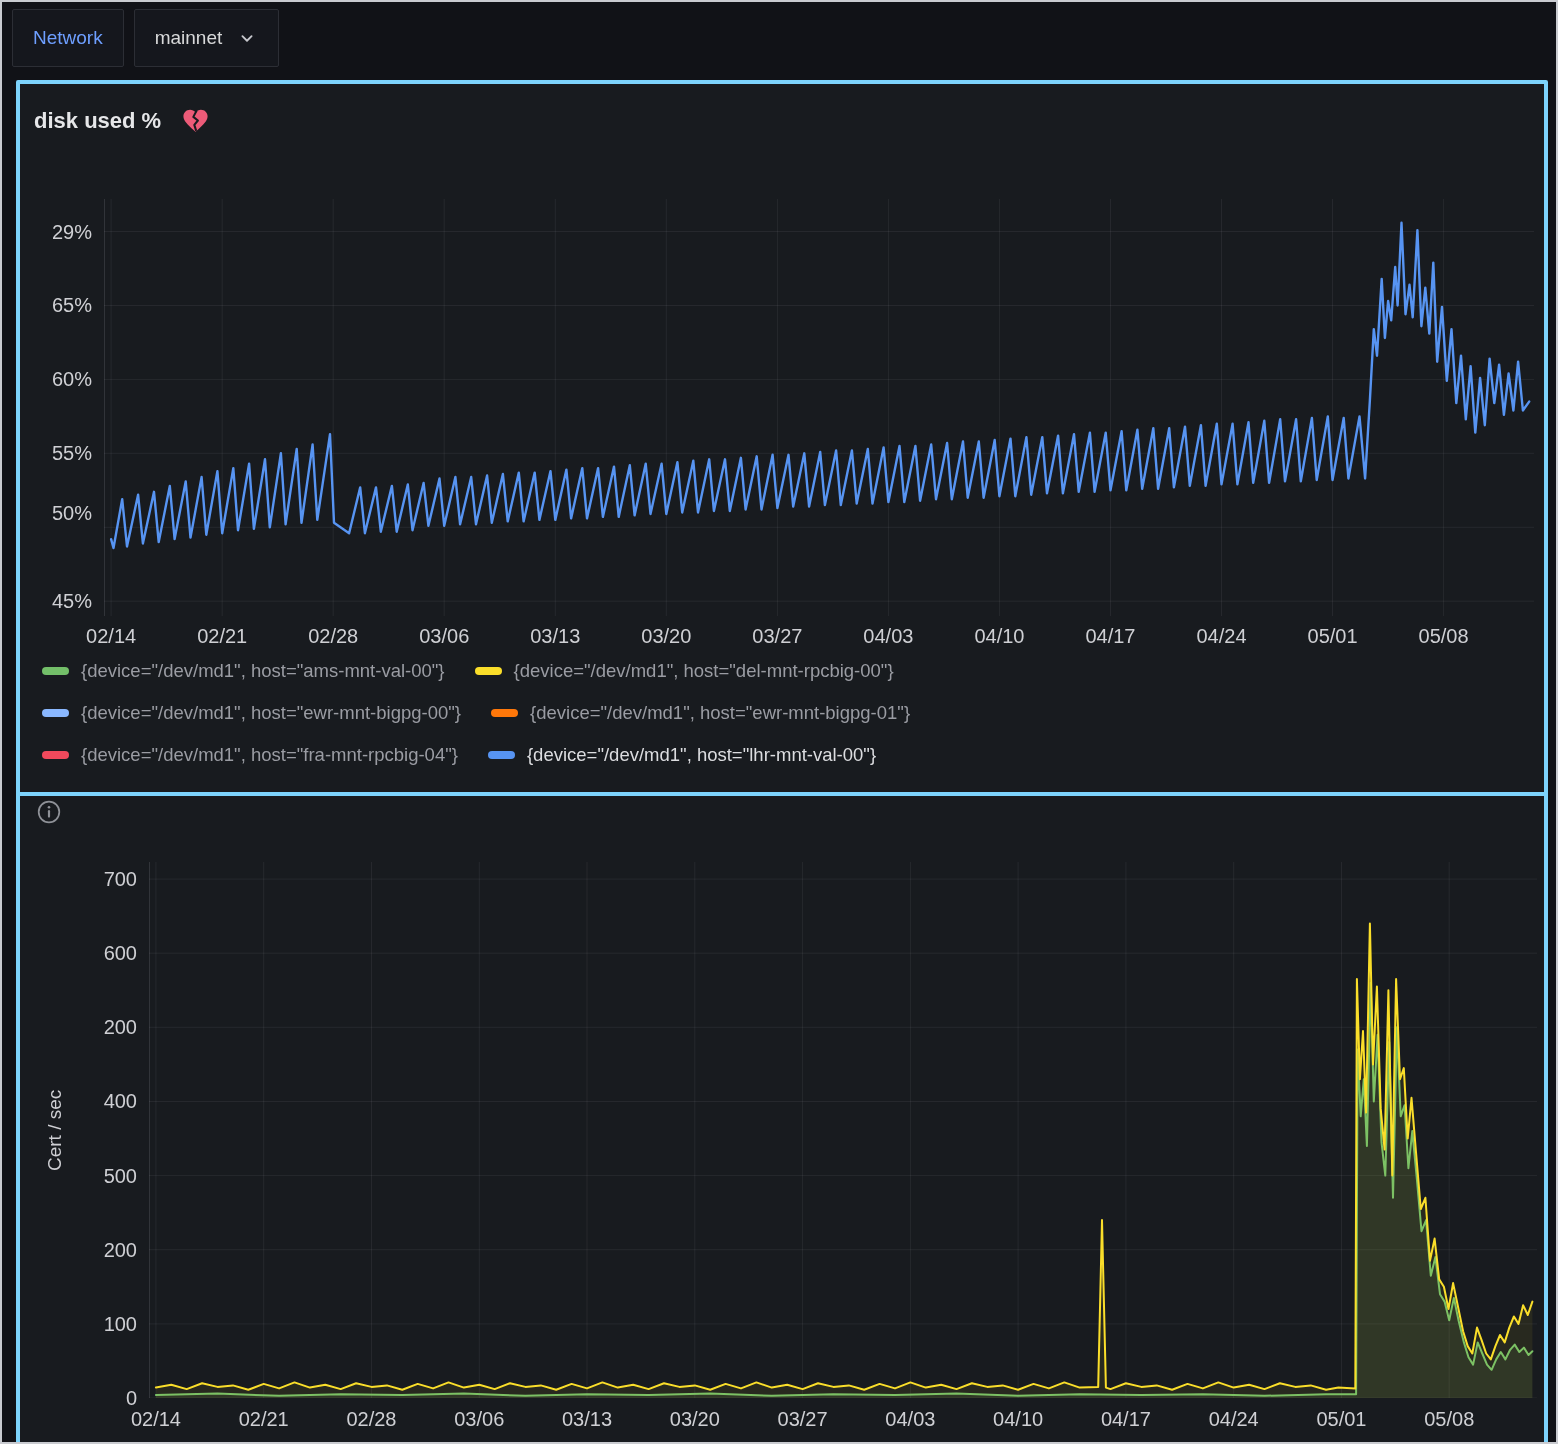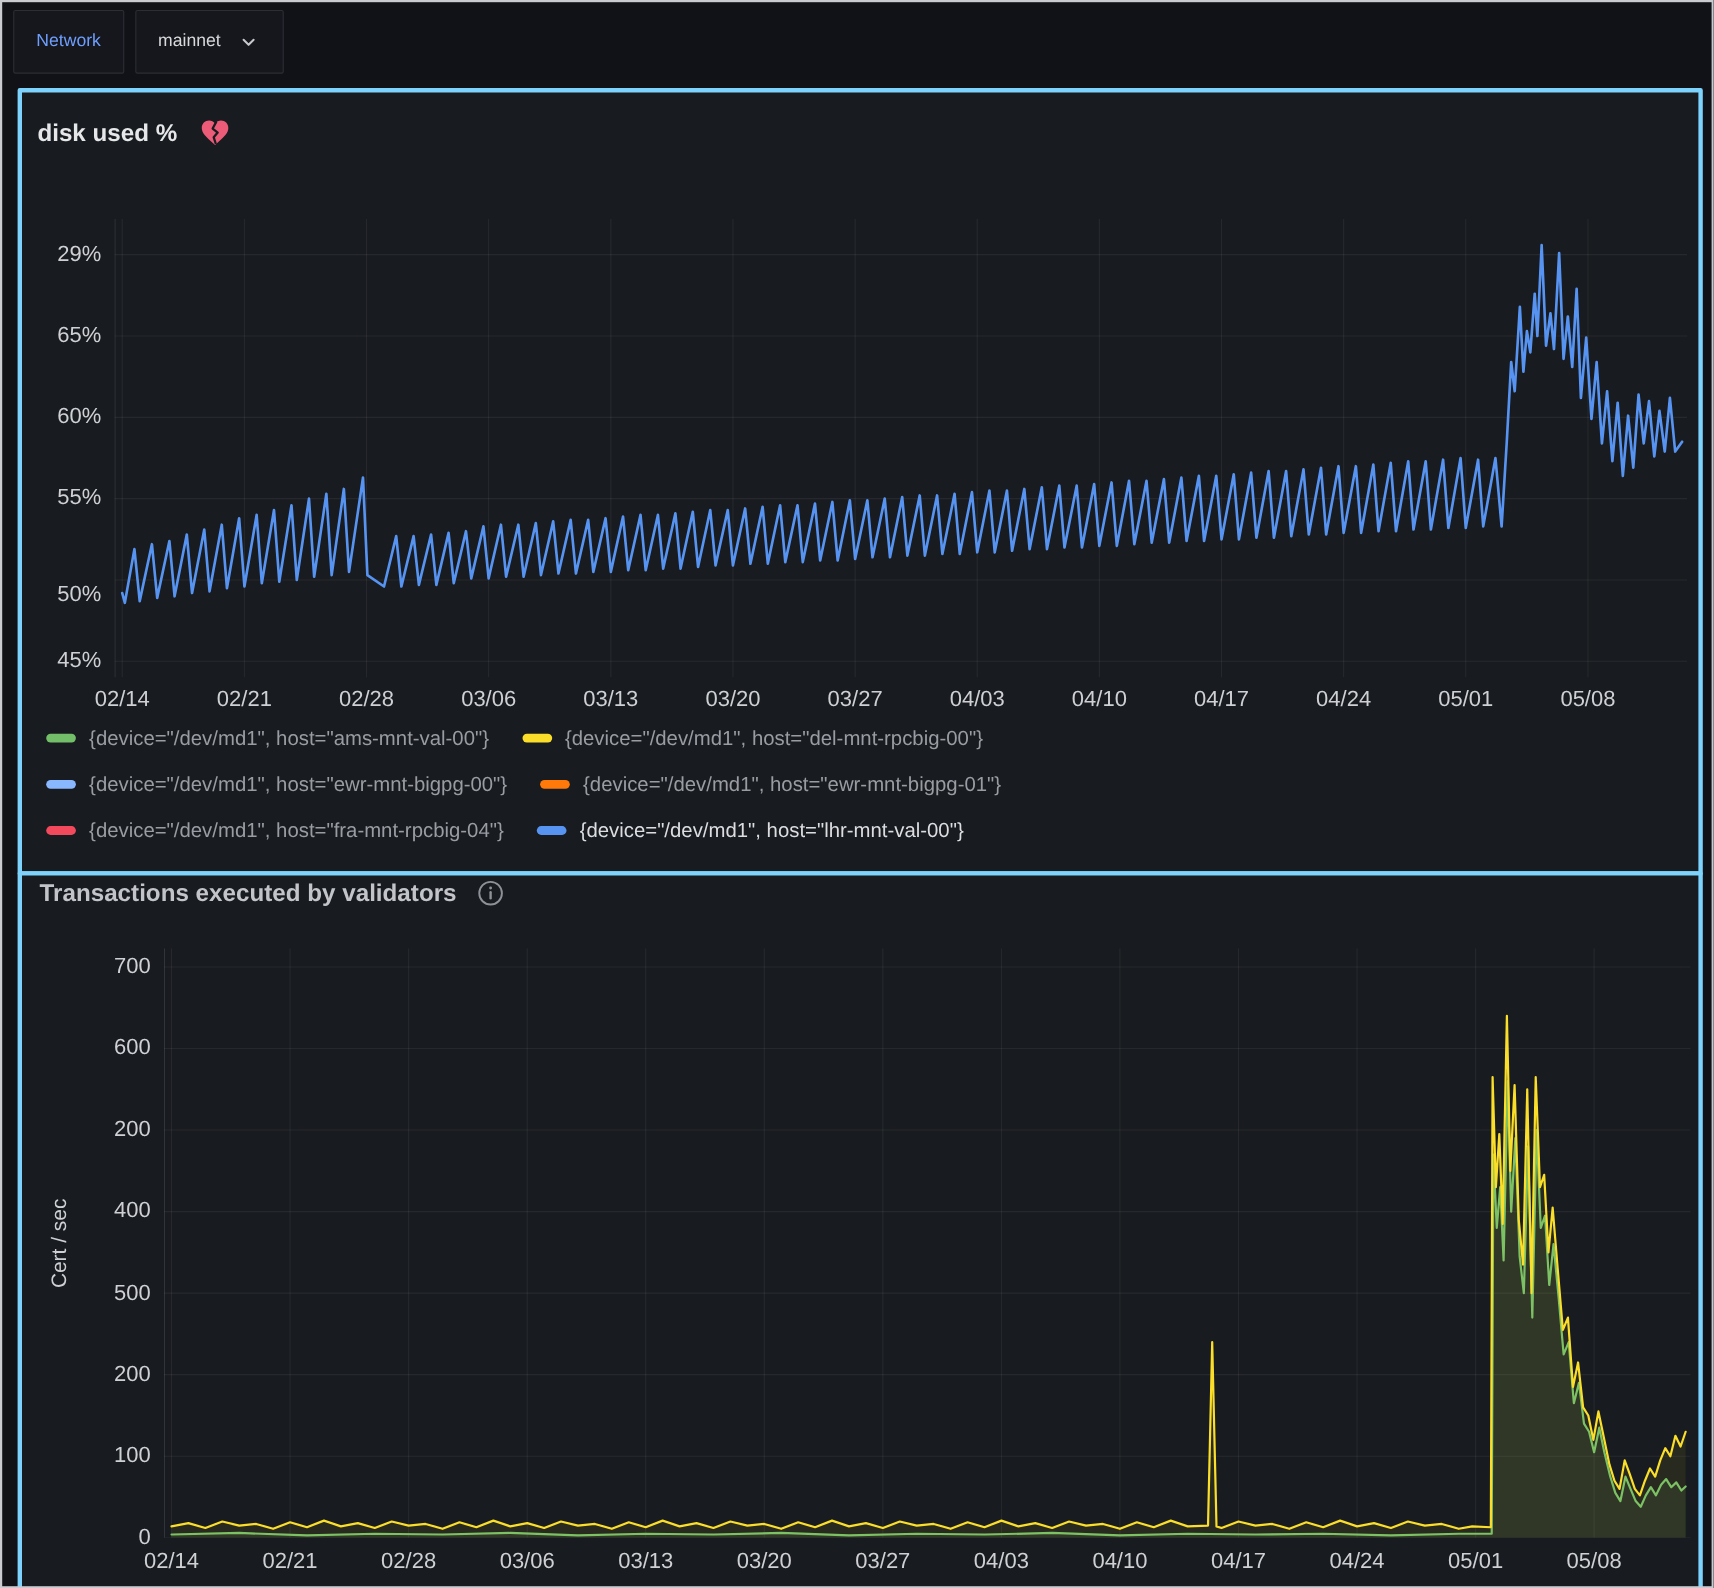"Network" .varbox { font-size: 16px -> 19px }
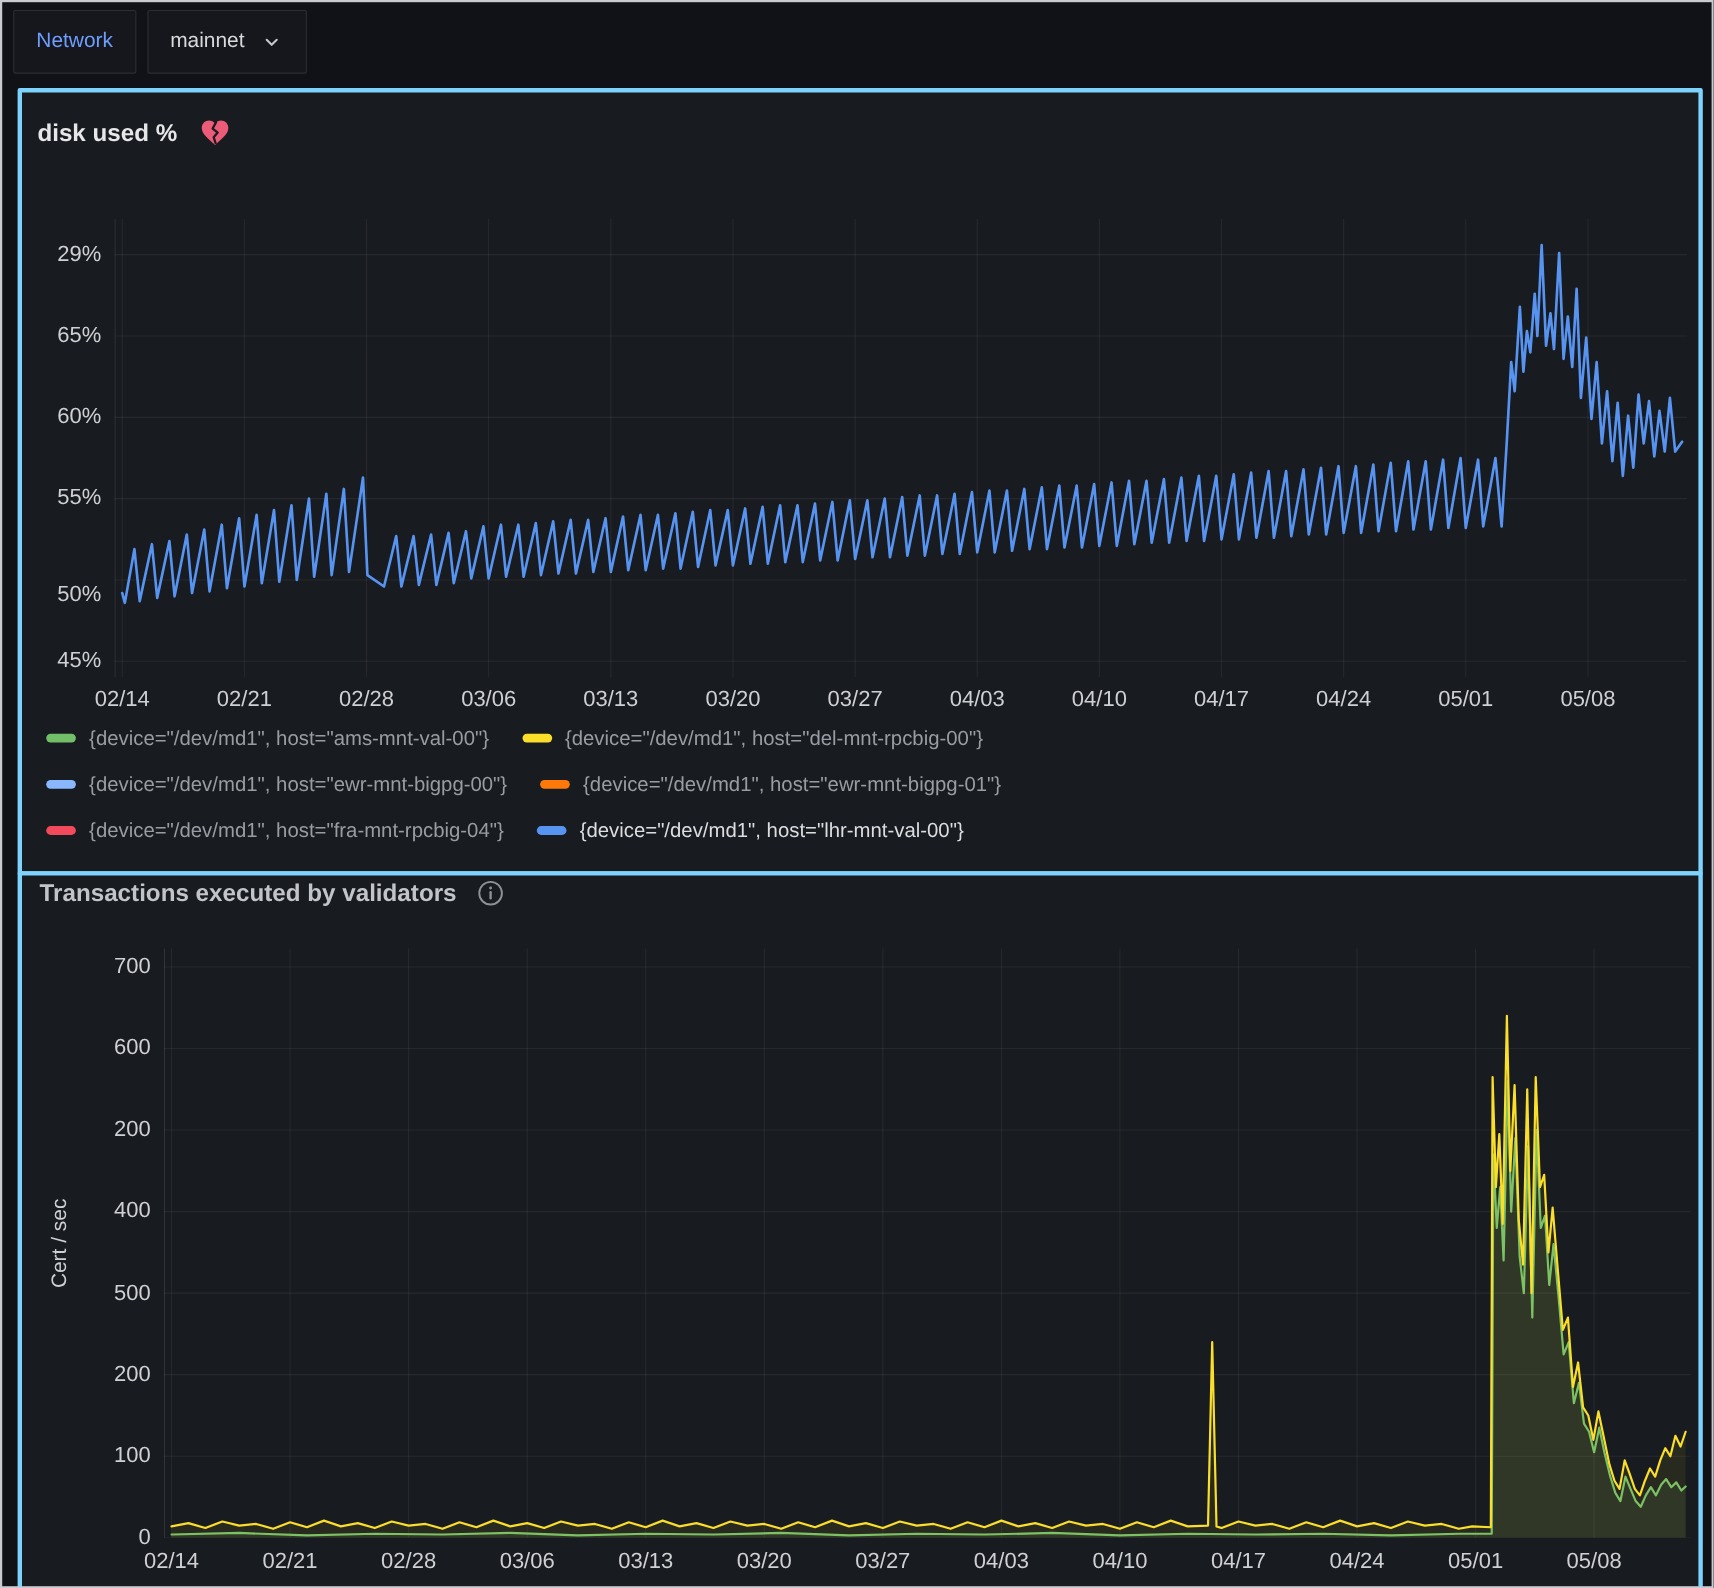"50%" div.y-tick { top: 342px -> 314px }
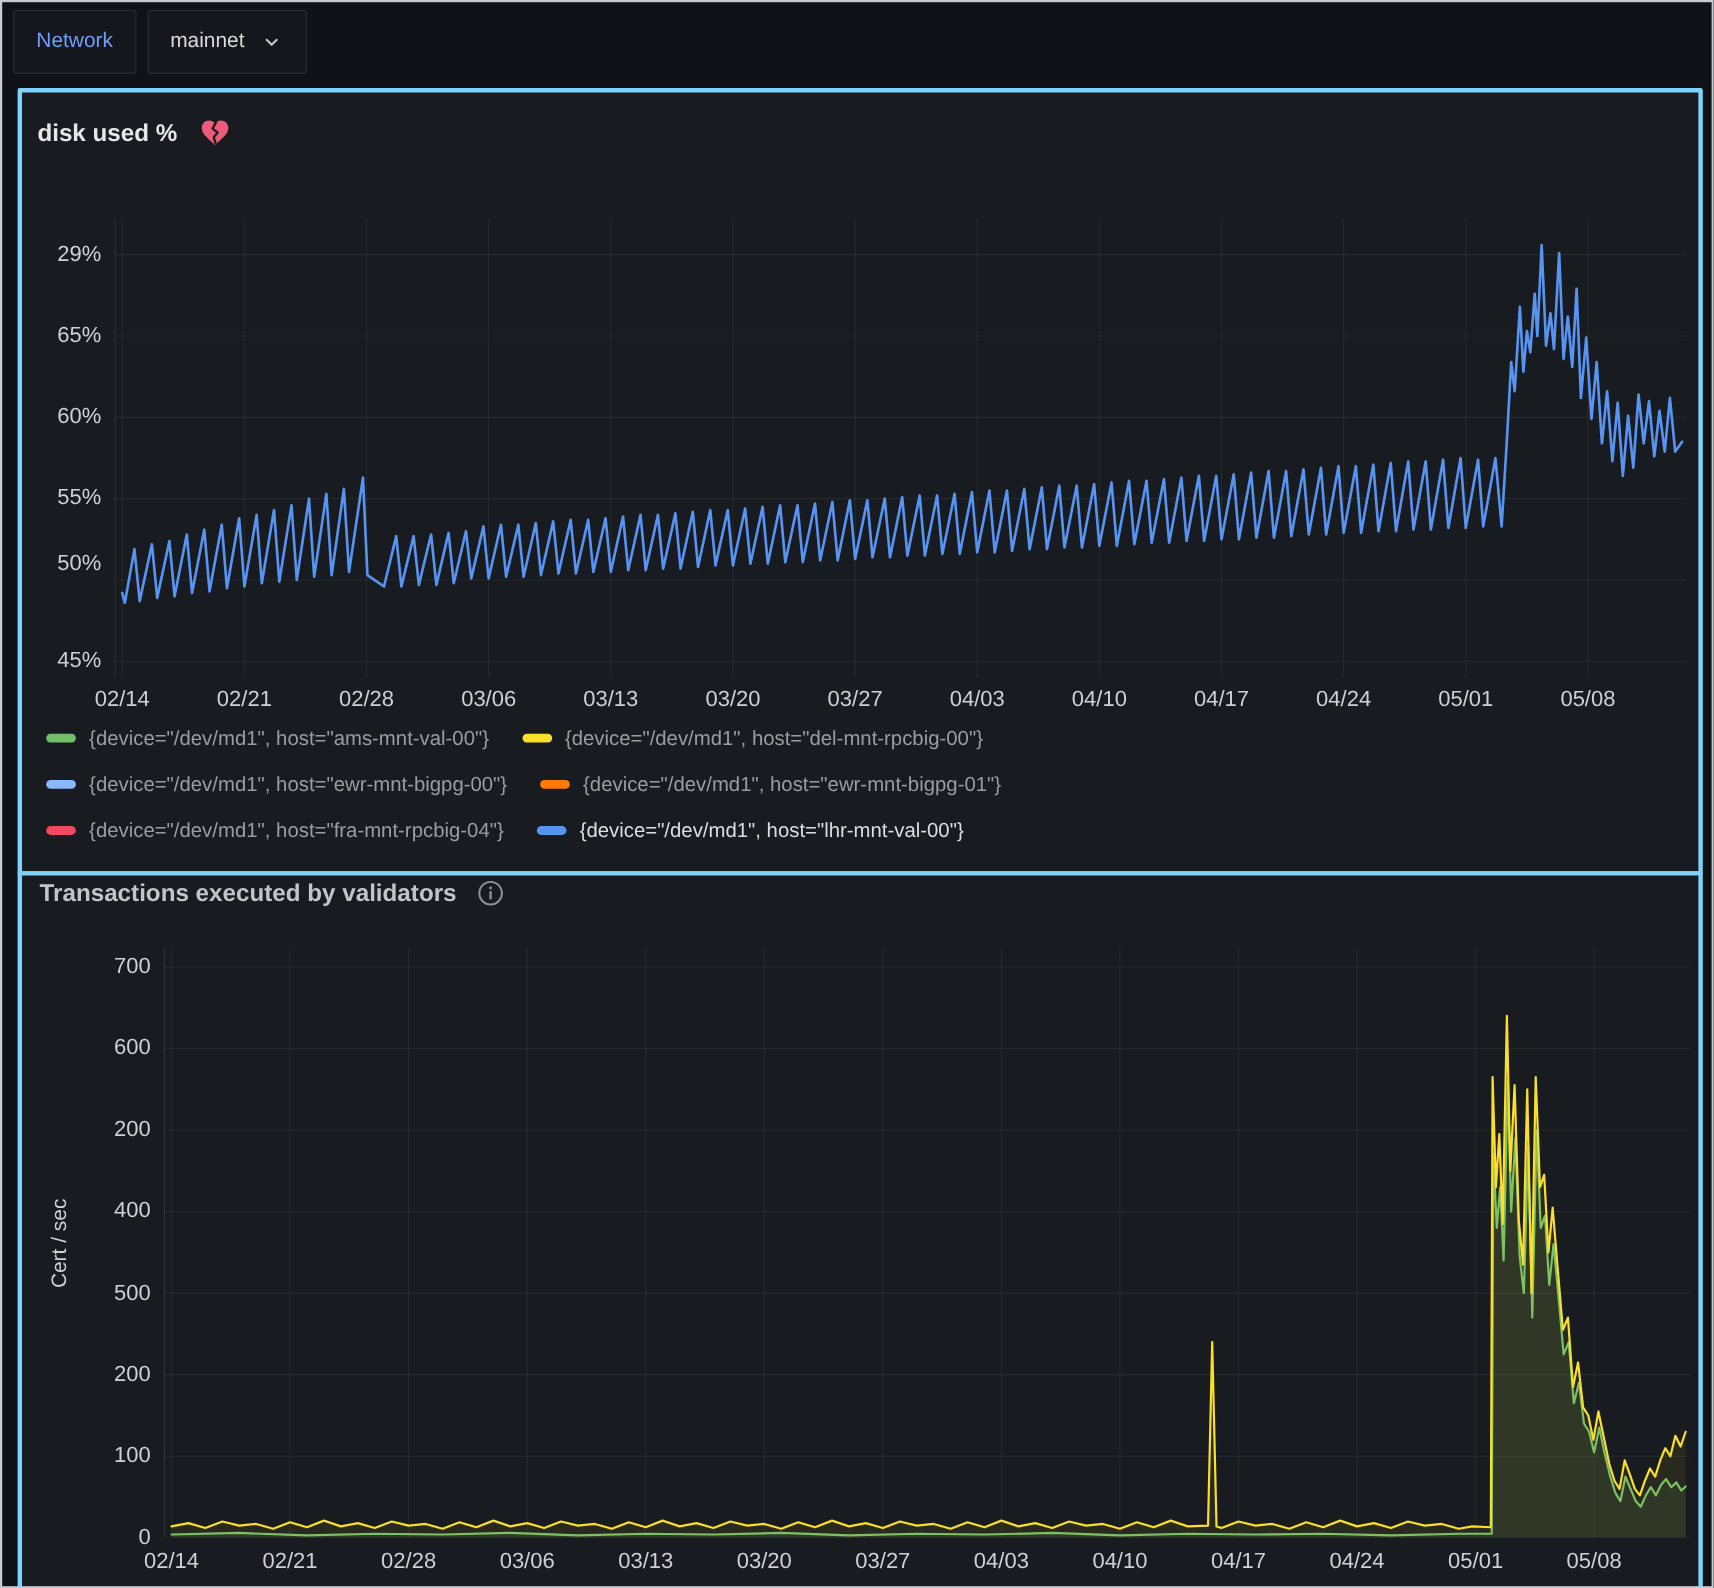"Transactions executed by validators" span { html: <span>Transactions executed by validators</span> -> none }
